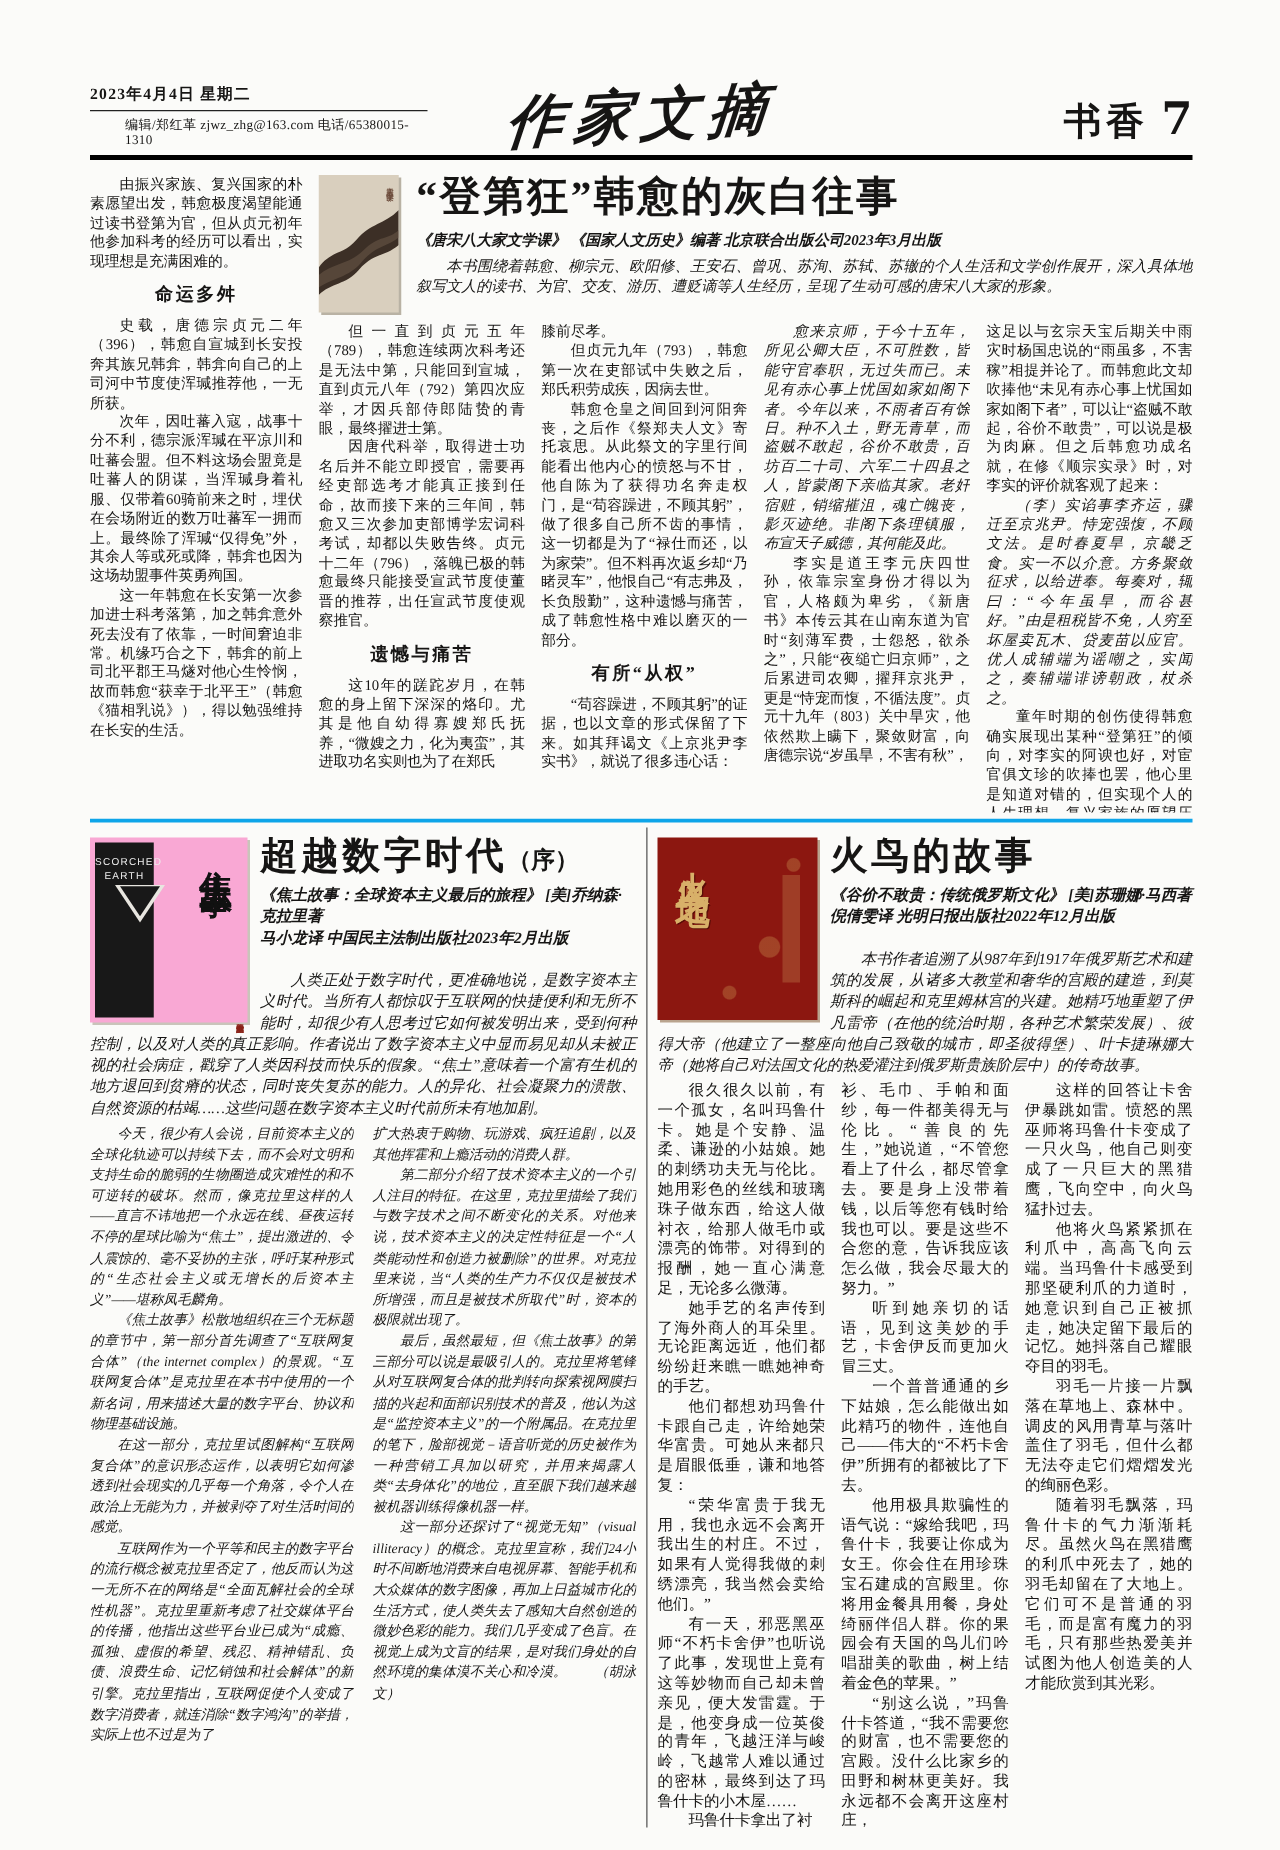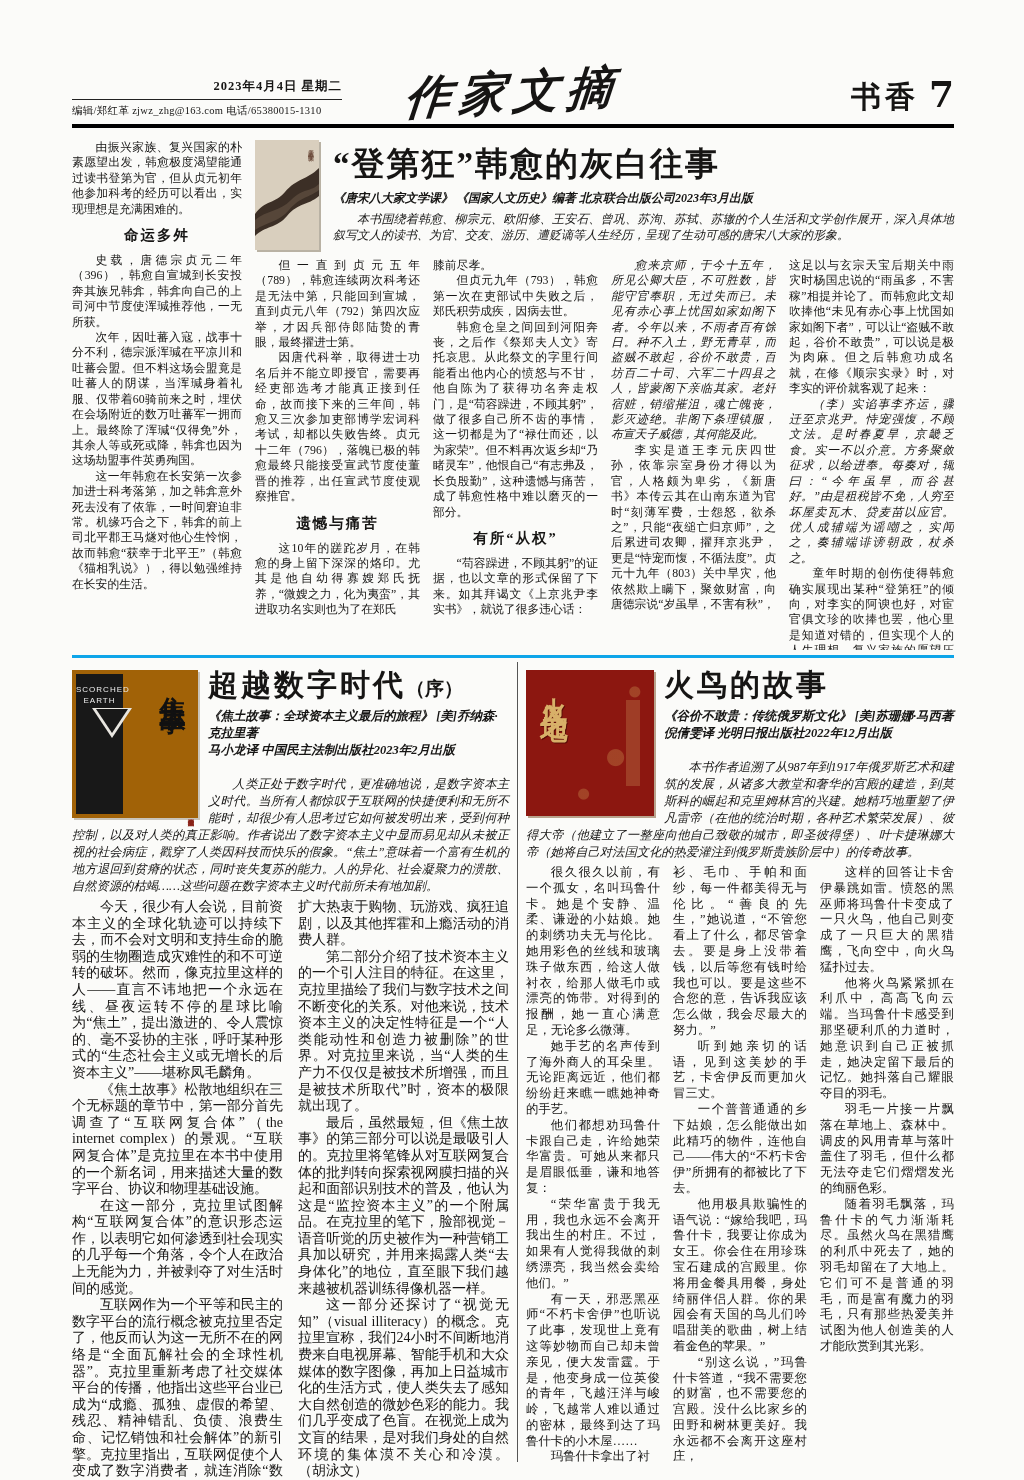"2023年4月4日 星期二" .mast-date { text-align: right -> none }
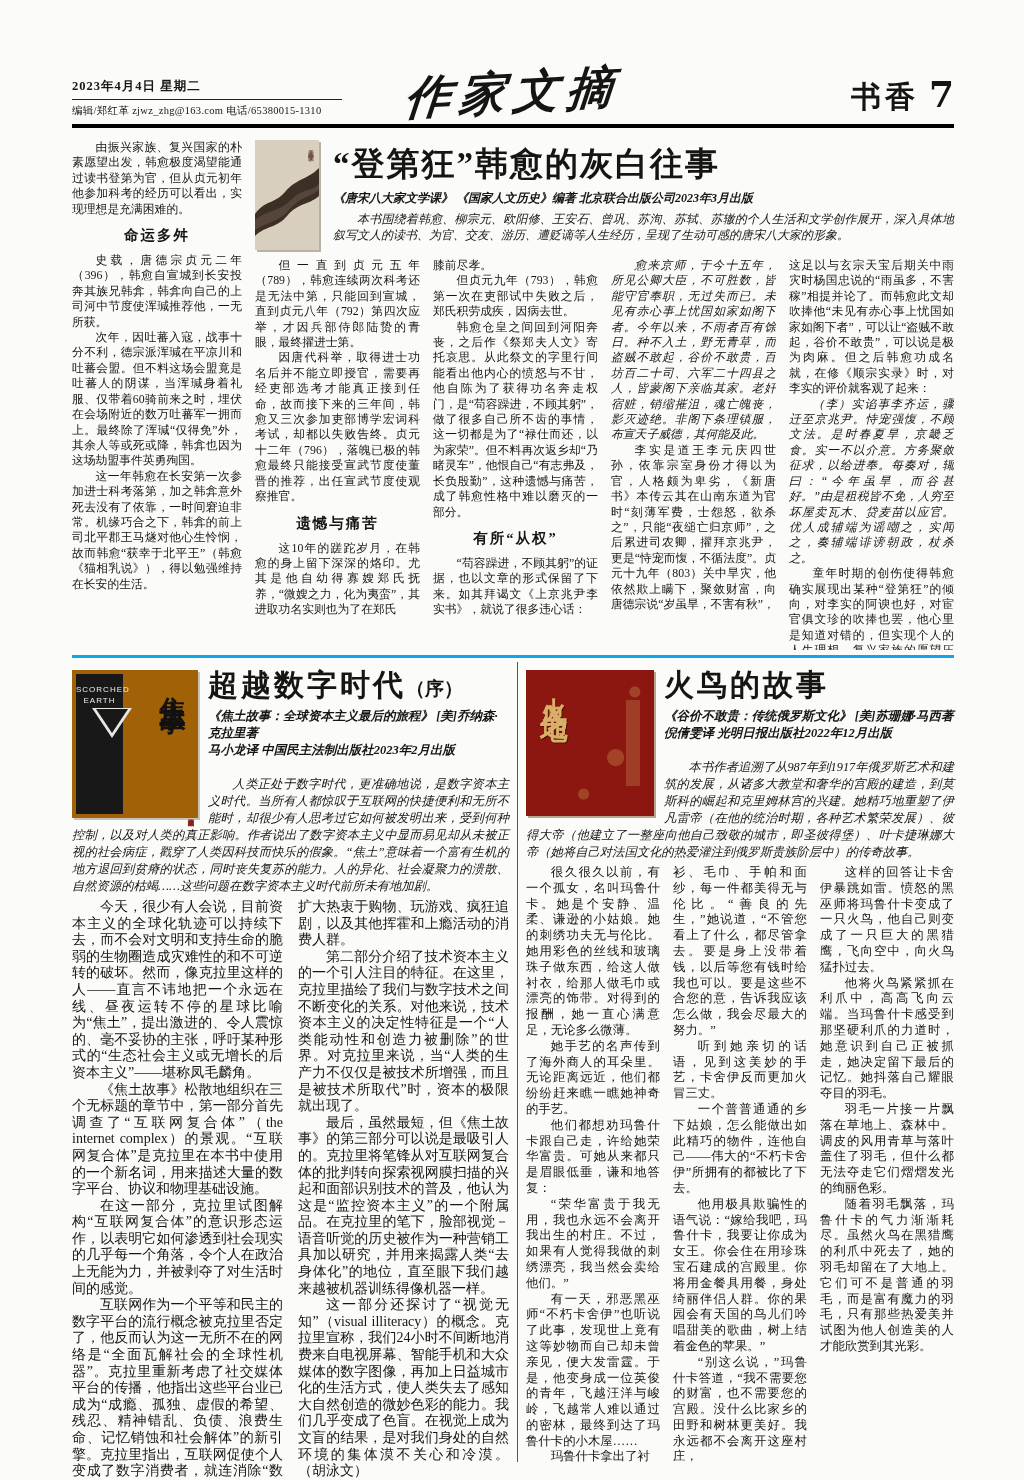"编辑/郑红革 zjwz_zhg@163.com 电话/65380015-1310" .mast-editor { margin-left: none -> 28px }
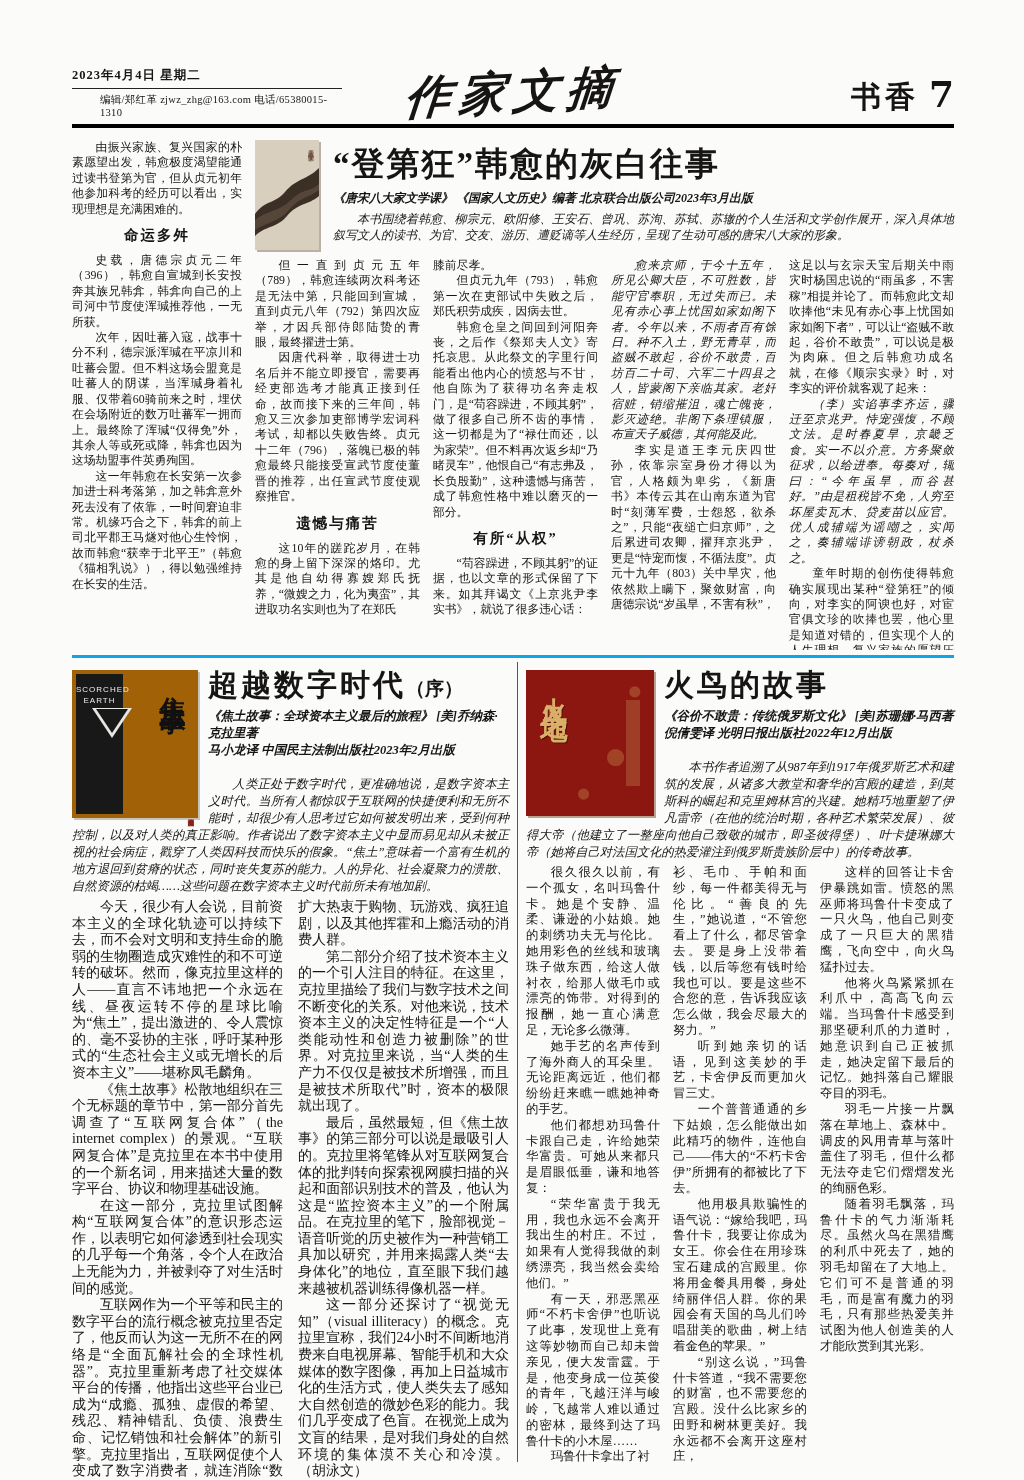"“登第狂”韩愈的灰白往事" .a1-head { align-items: center -> none }
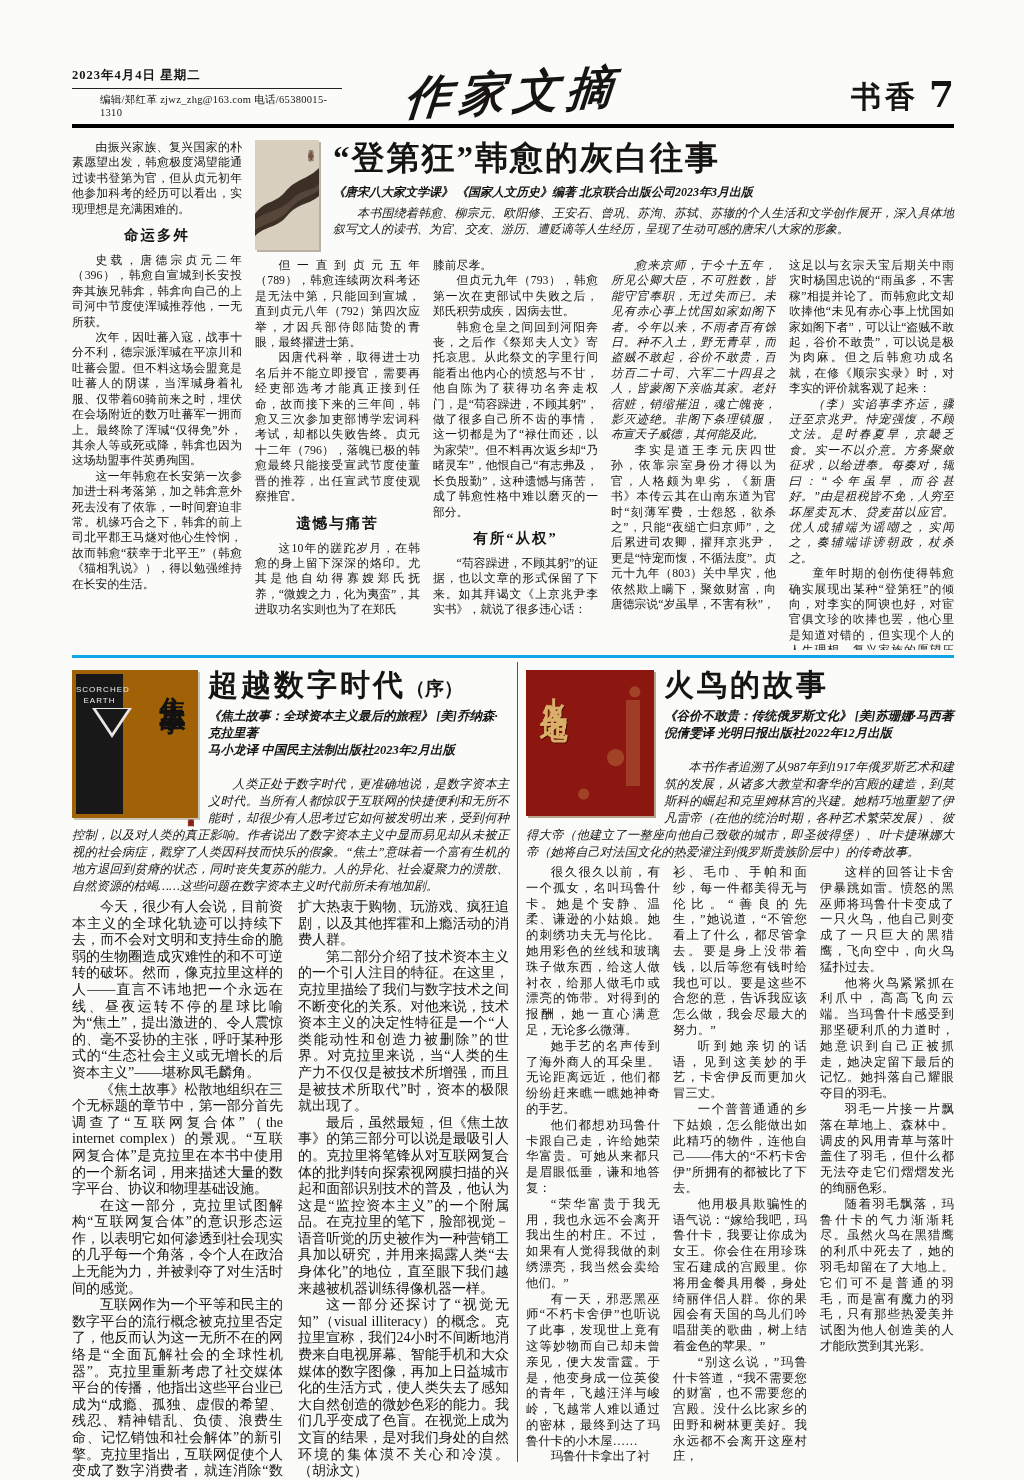"SCORCHED EARTH" .cover2 { background: #a16207 -> #f9a8d4 }
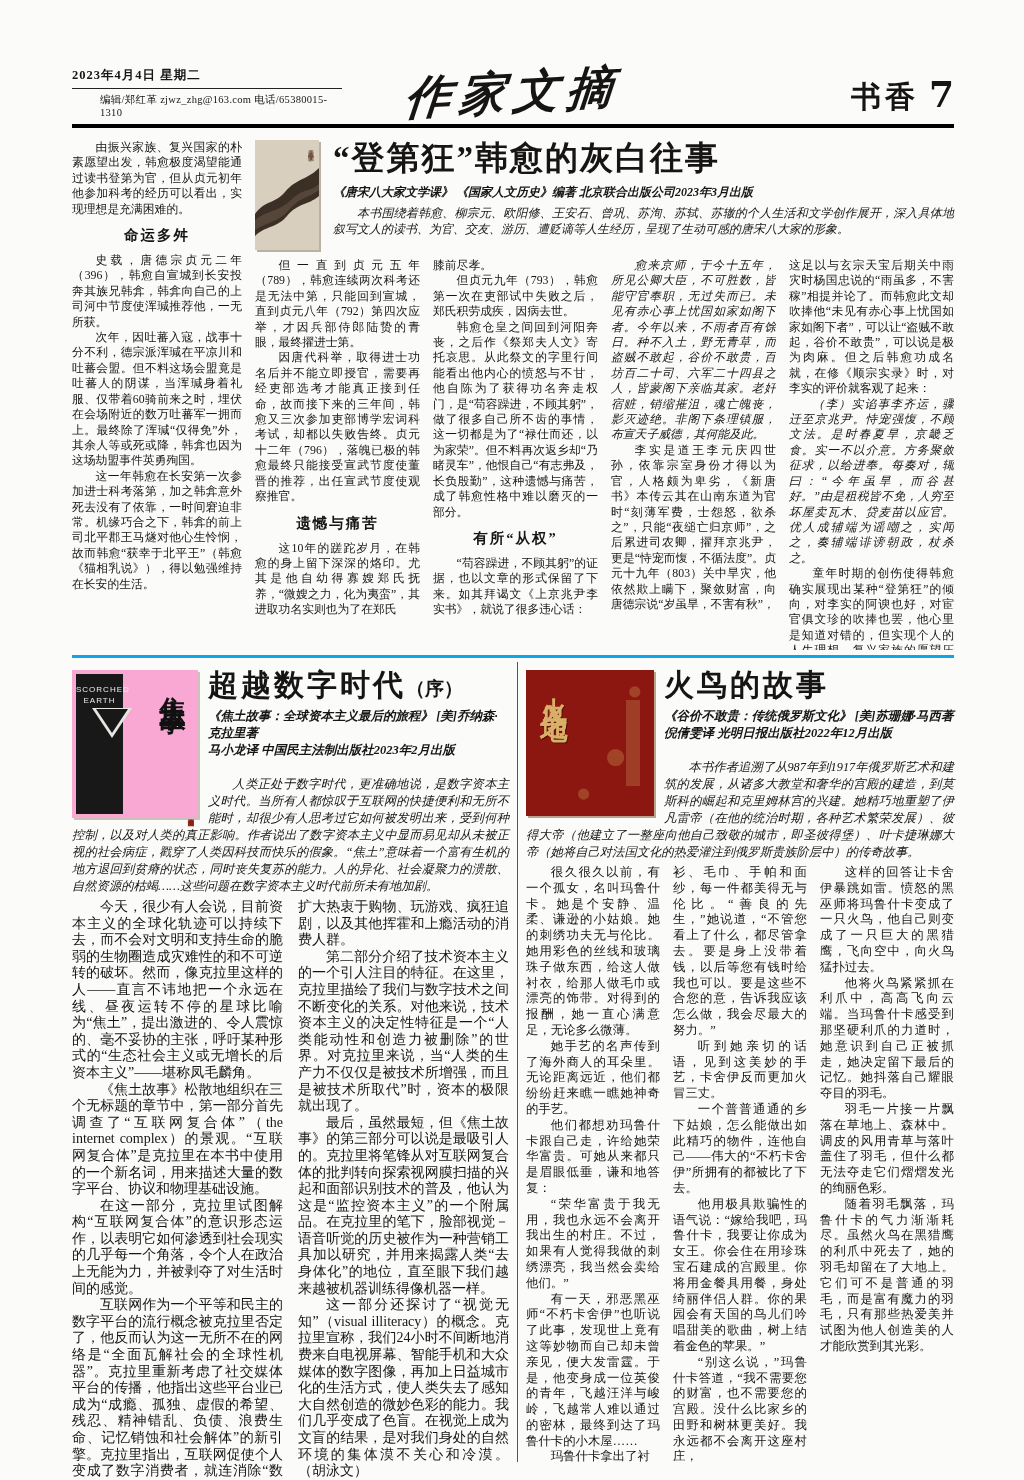"今天，很少有人会说，目前资本主义的全球化轨迹可以持续下去，而不会对文明和支持生命" .a2 .para { font-size: 14px -> 11px; font-style: none -> italic }
